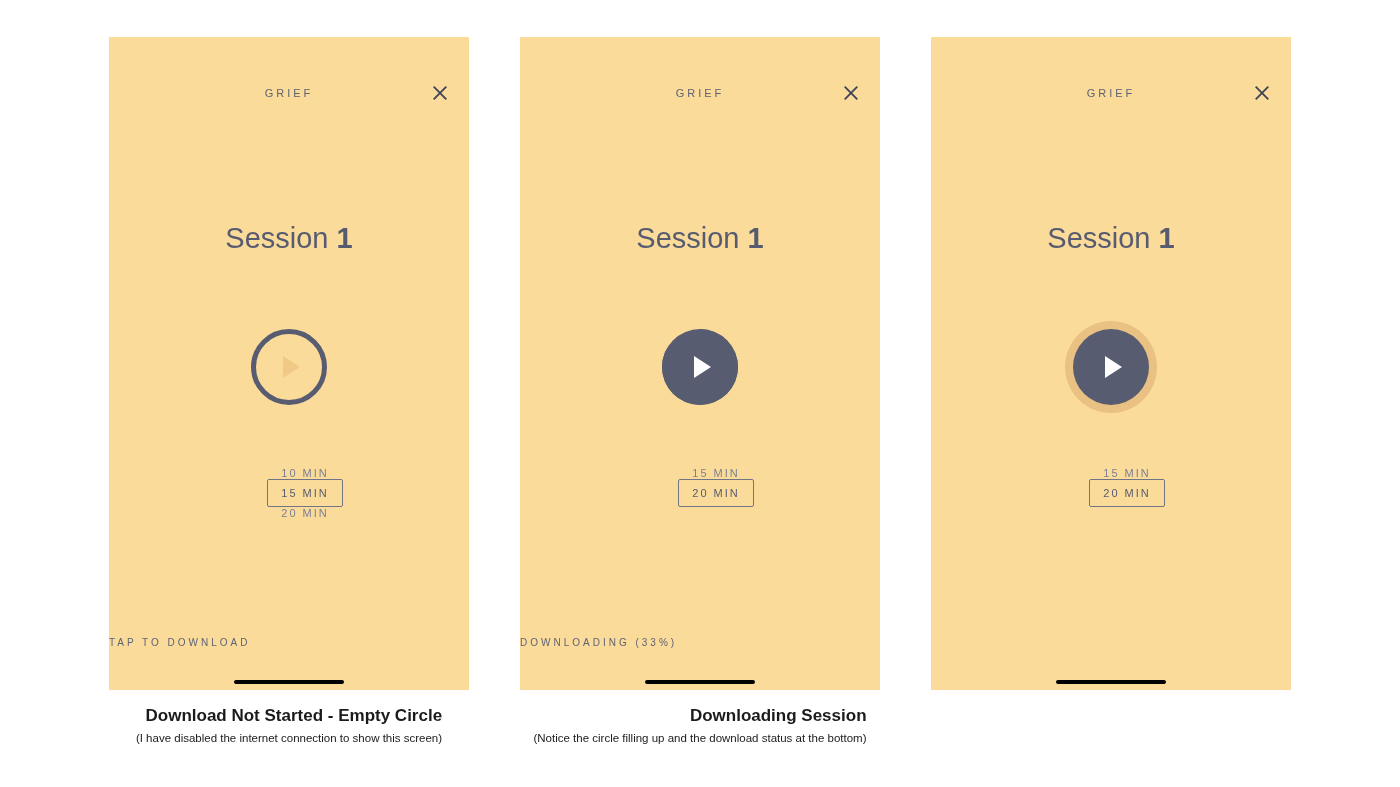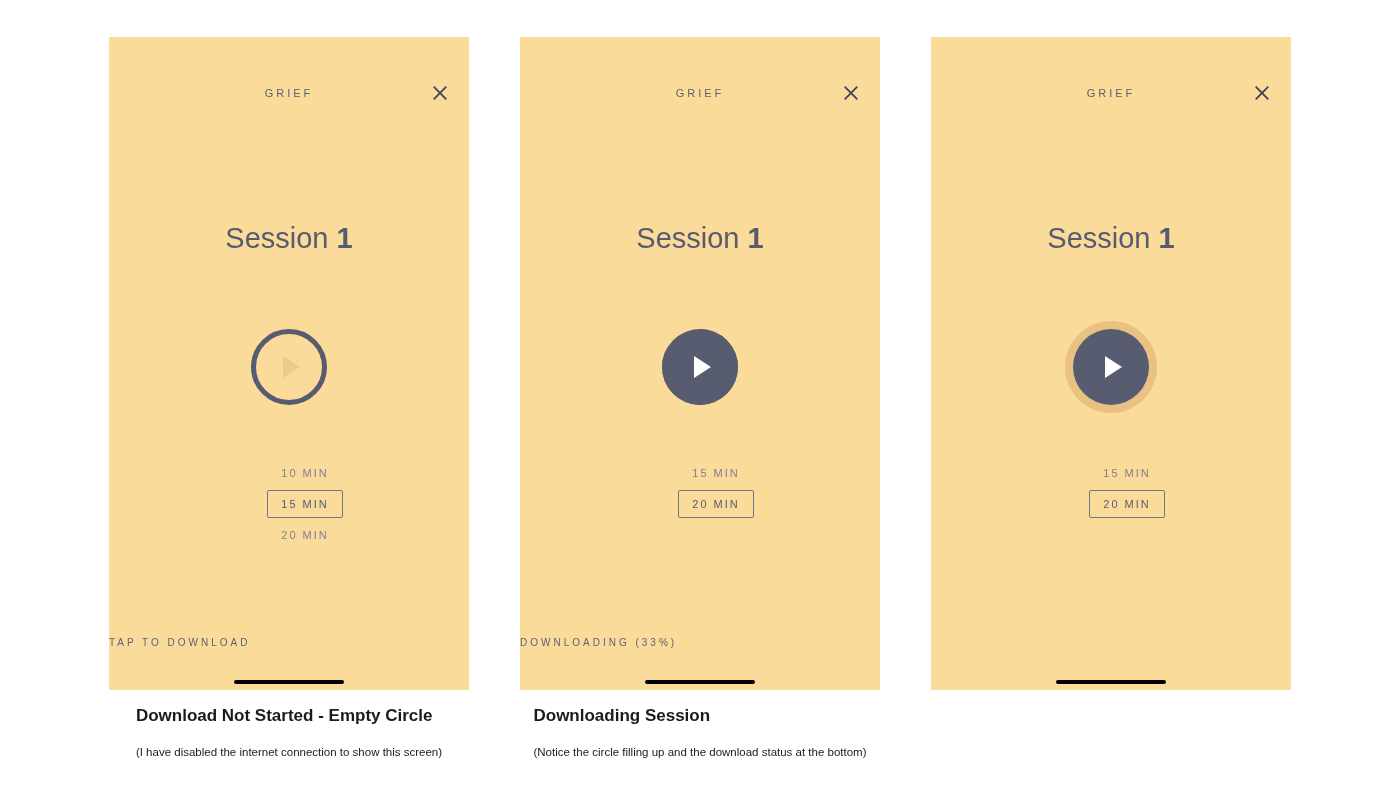"10 MIN" .durations { gap: 11px -> none }
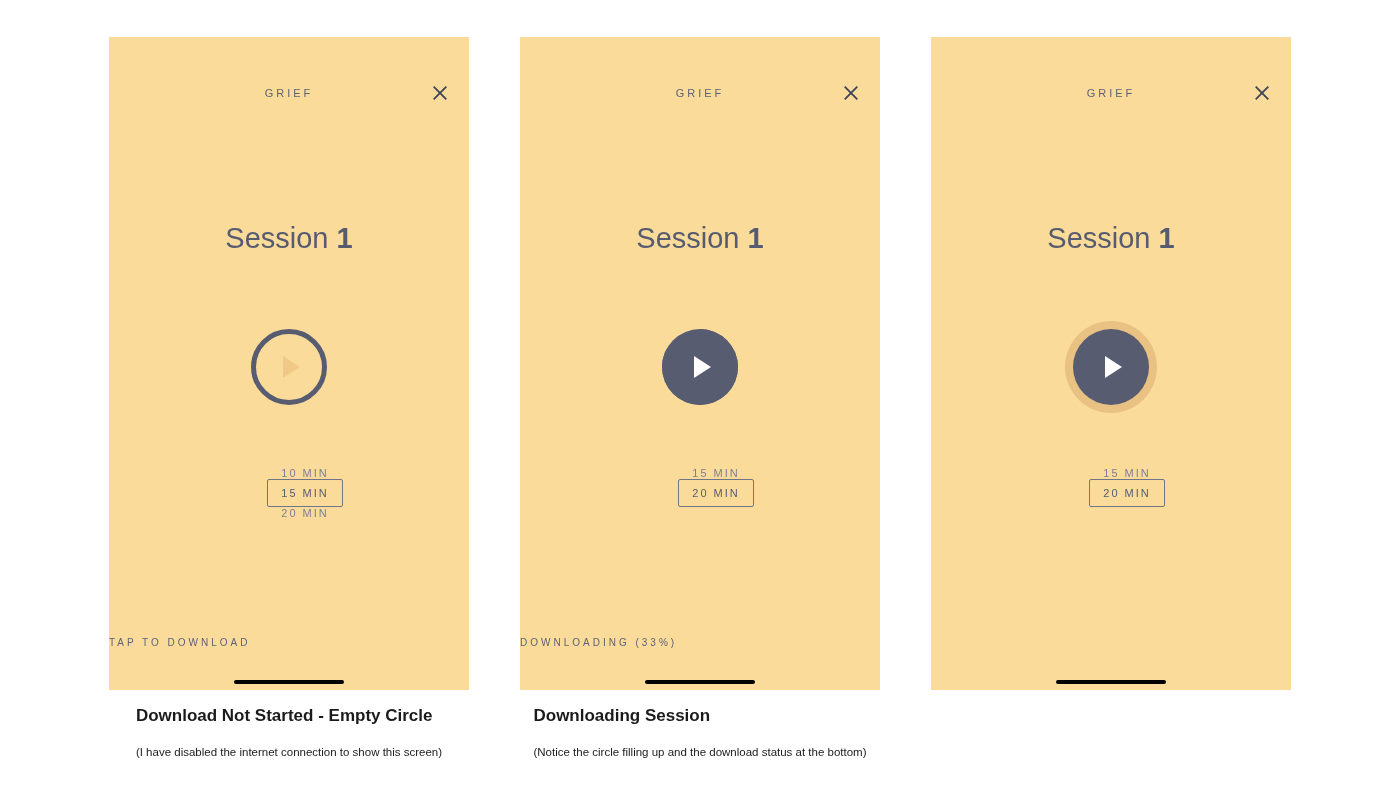"Download Not Started - Empty" .caption { text-align: left -> right }
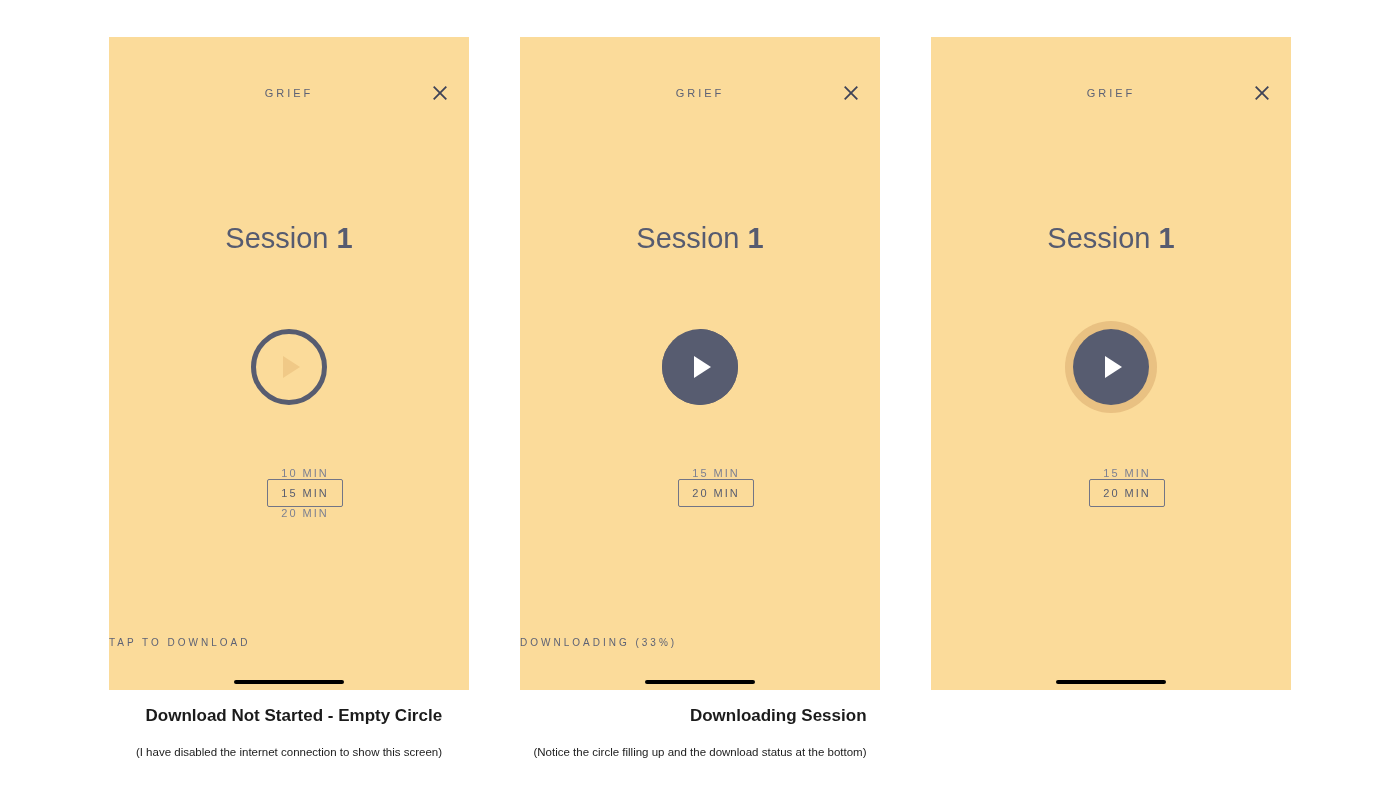"(I have disabled the internet" .caption-sub { margin-top: 20px -> 6px }
